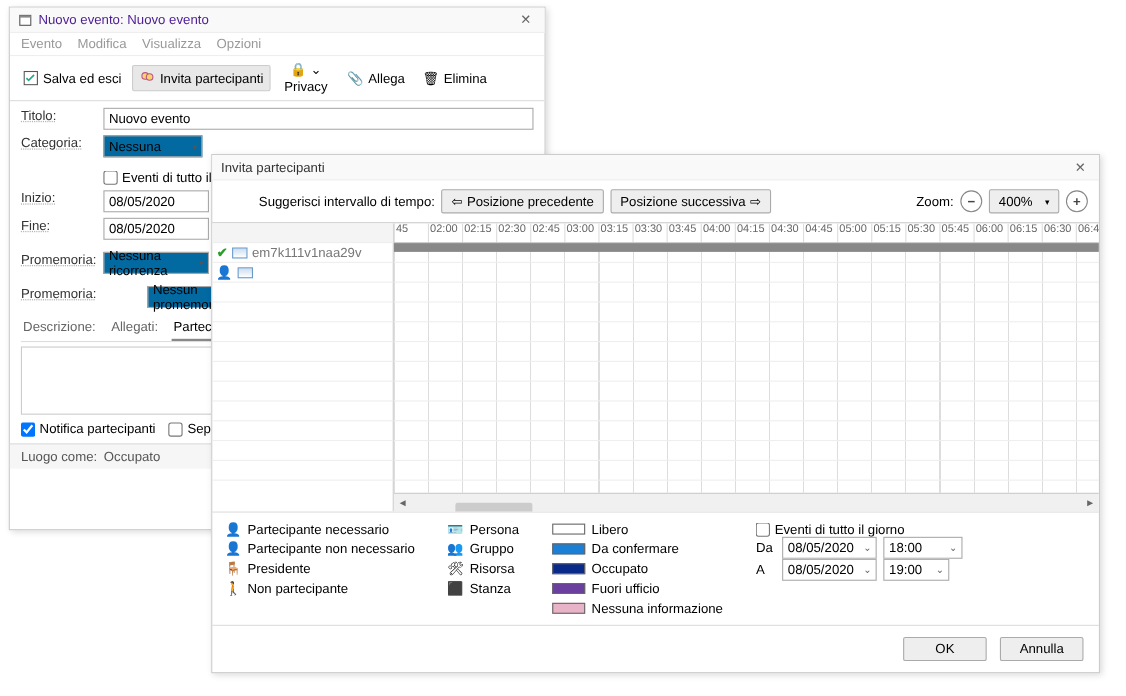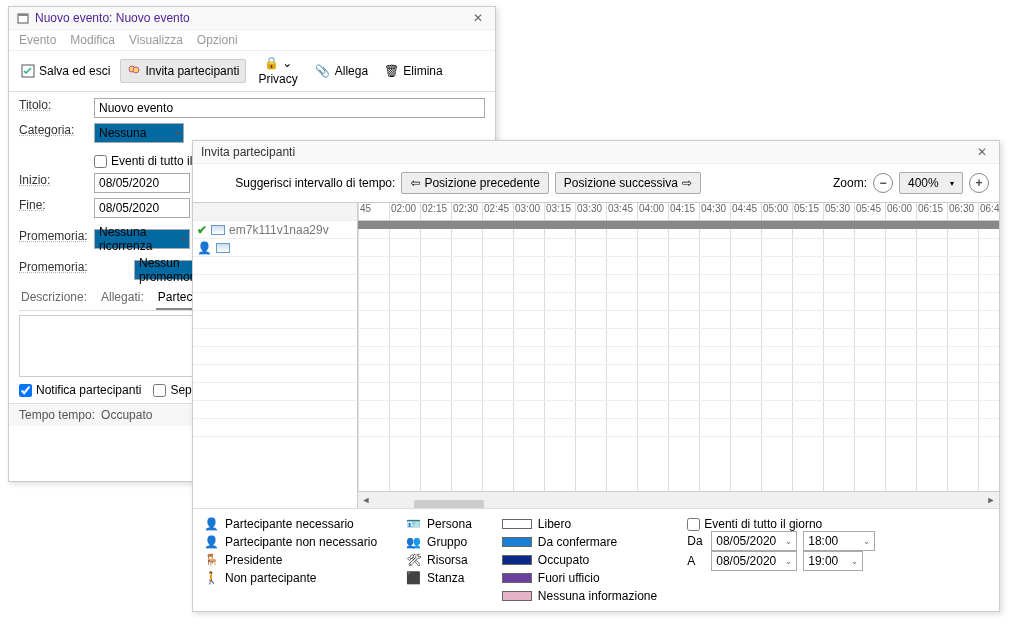"Tempo tempo:" span { text: Tempo tempo -> Luogo come }
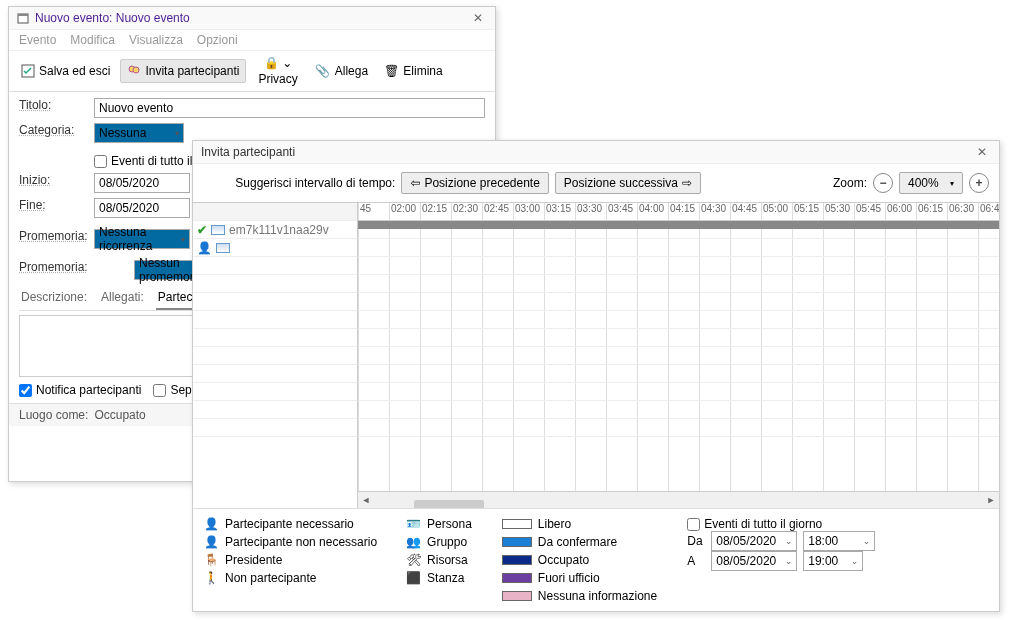"OK" div.btnrow { html: none -> <div> <div>OK</div> <div>Annulla</div> </div> }
